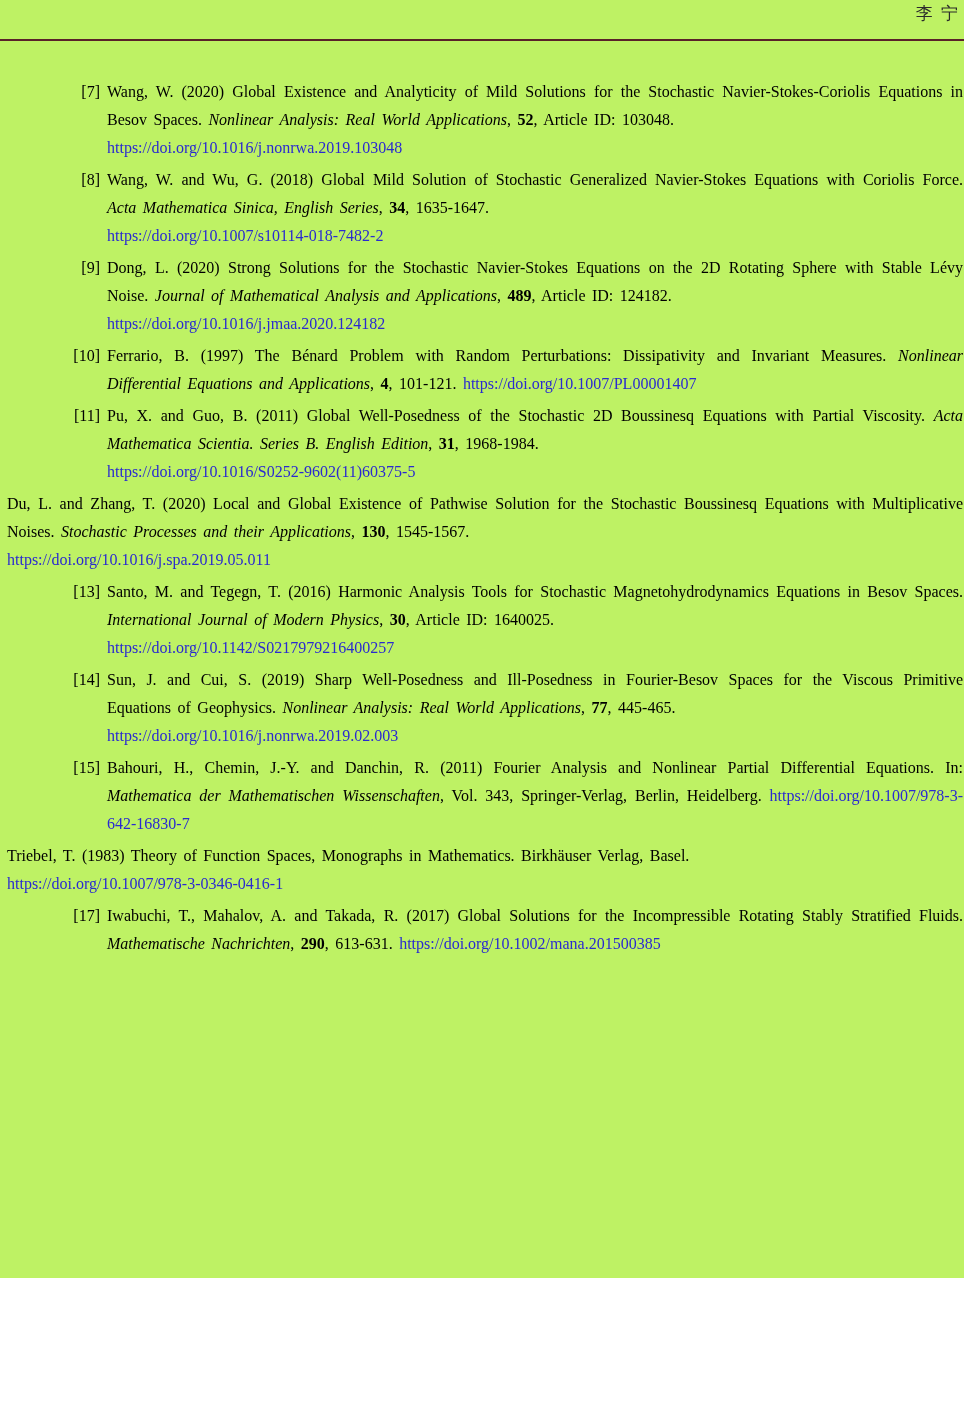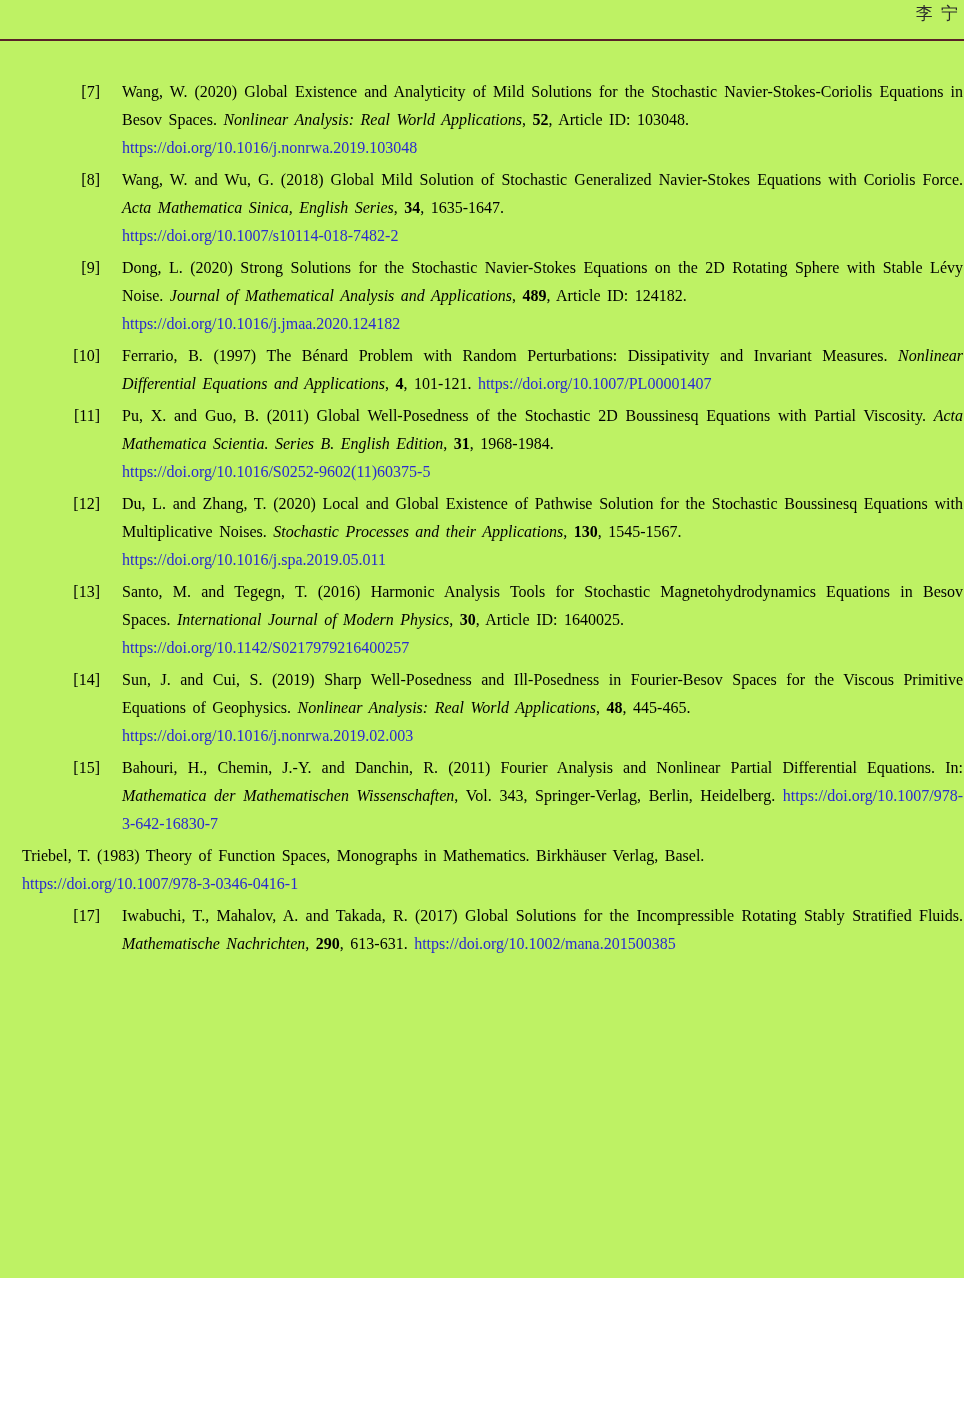"Wang, W. (2020) Global Existence" .ref-body { margin-left: 22px -> 7px }
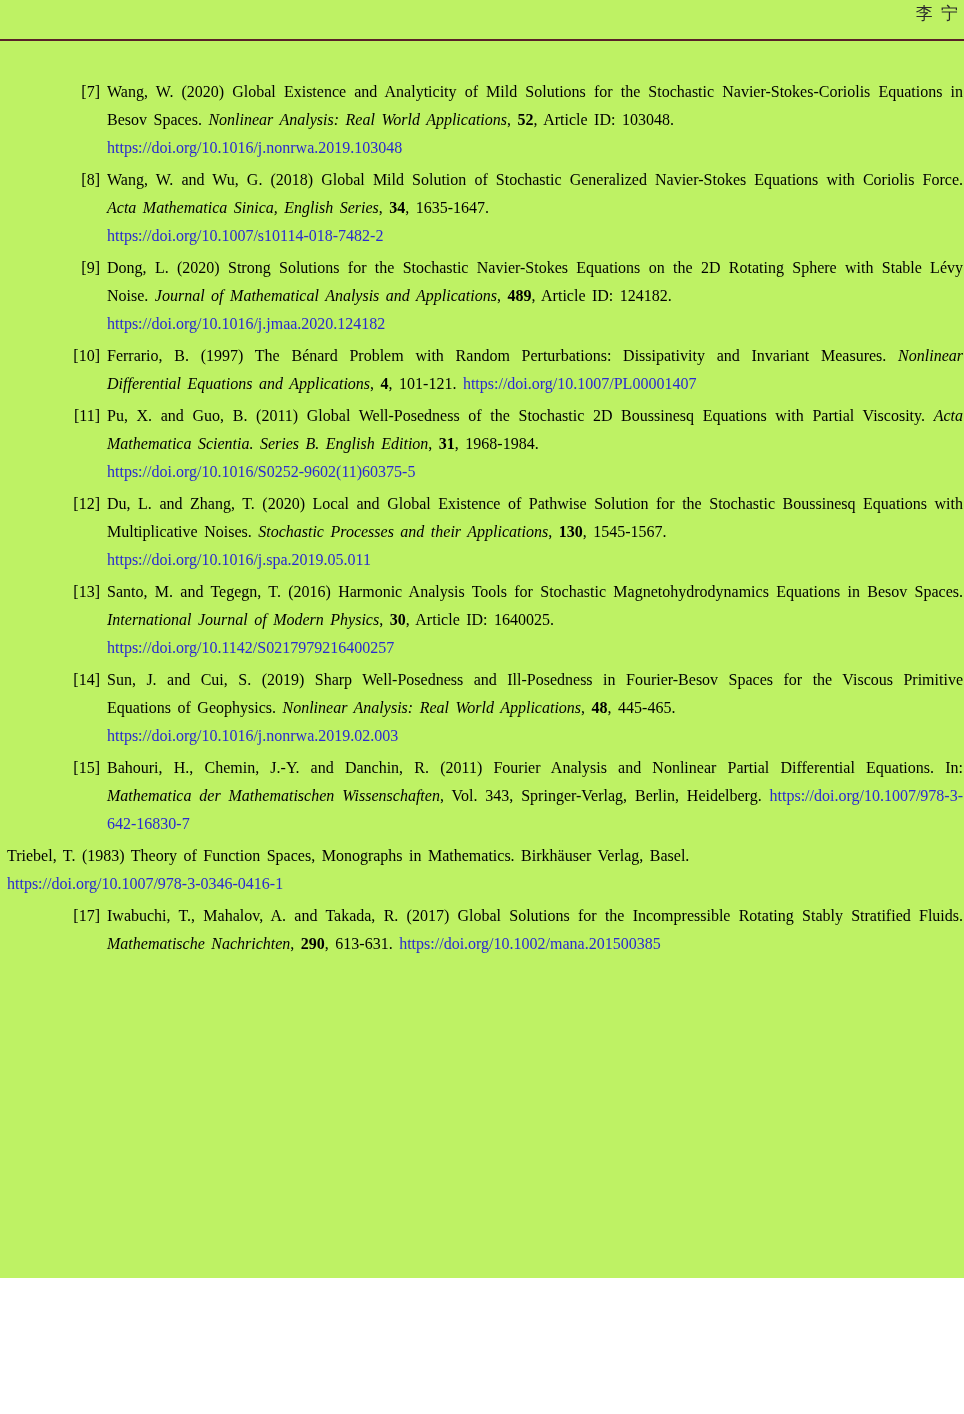"[12]" span.ref-num { html: <span>[12]</span> -> none }
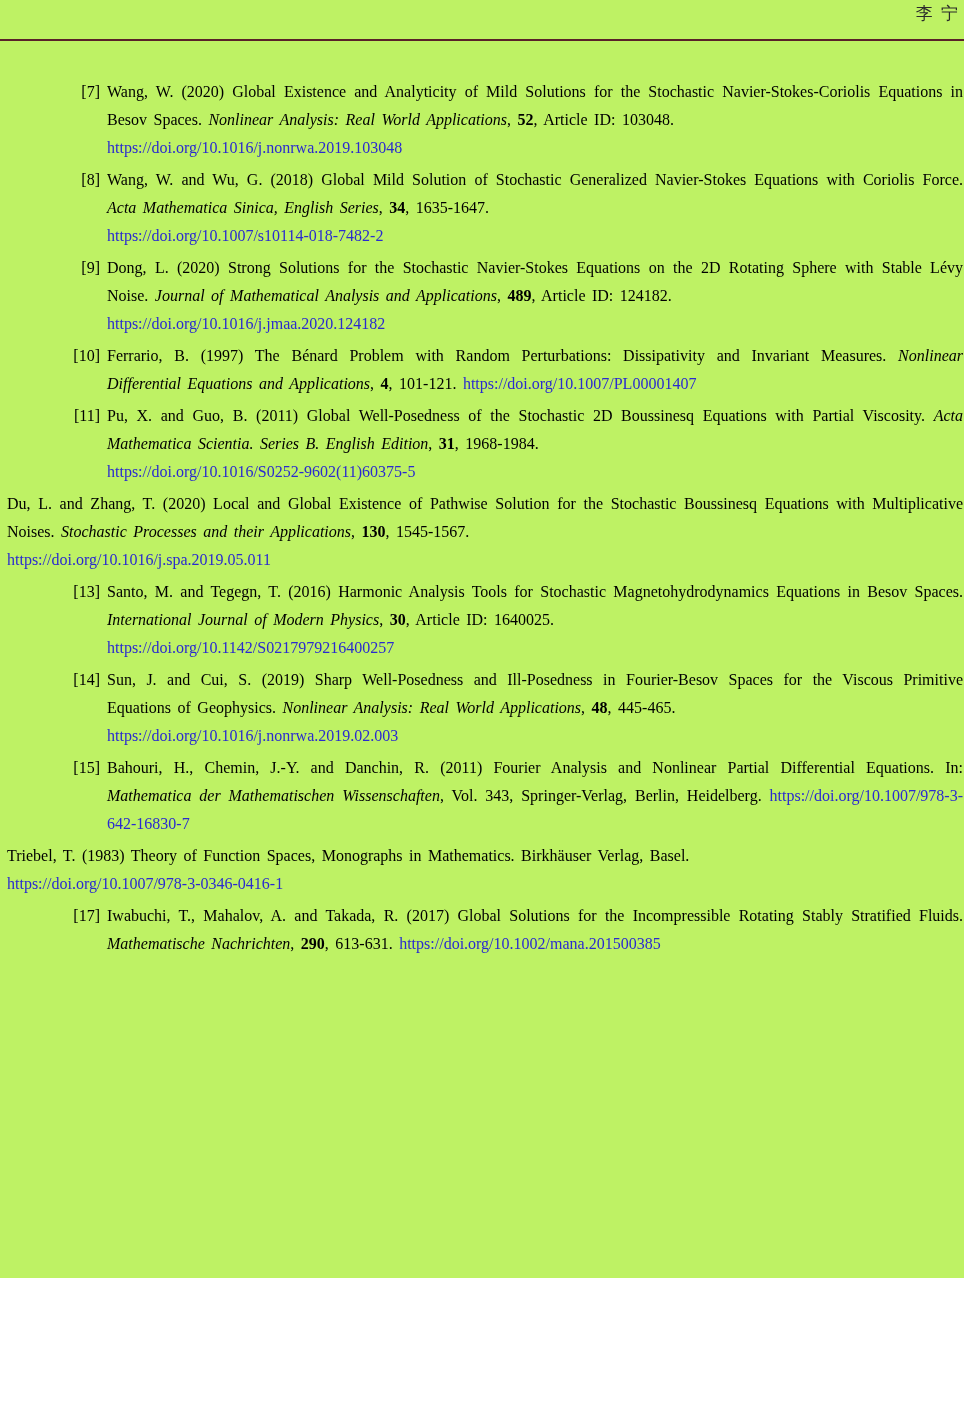"48" span.bd { text: 48 -> 77 }
